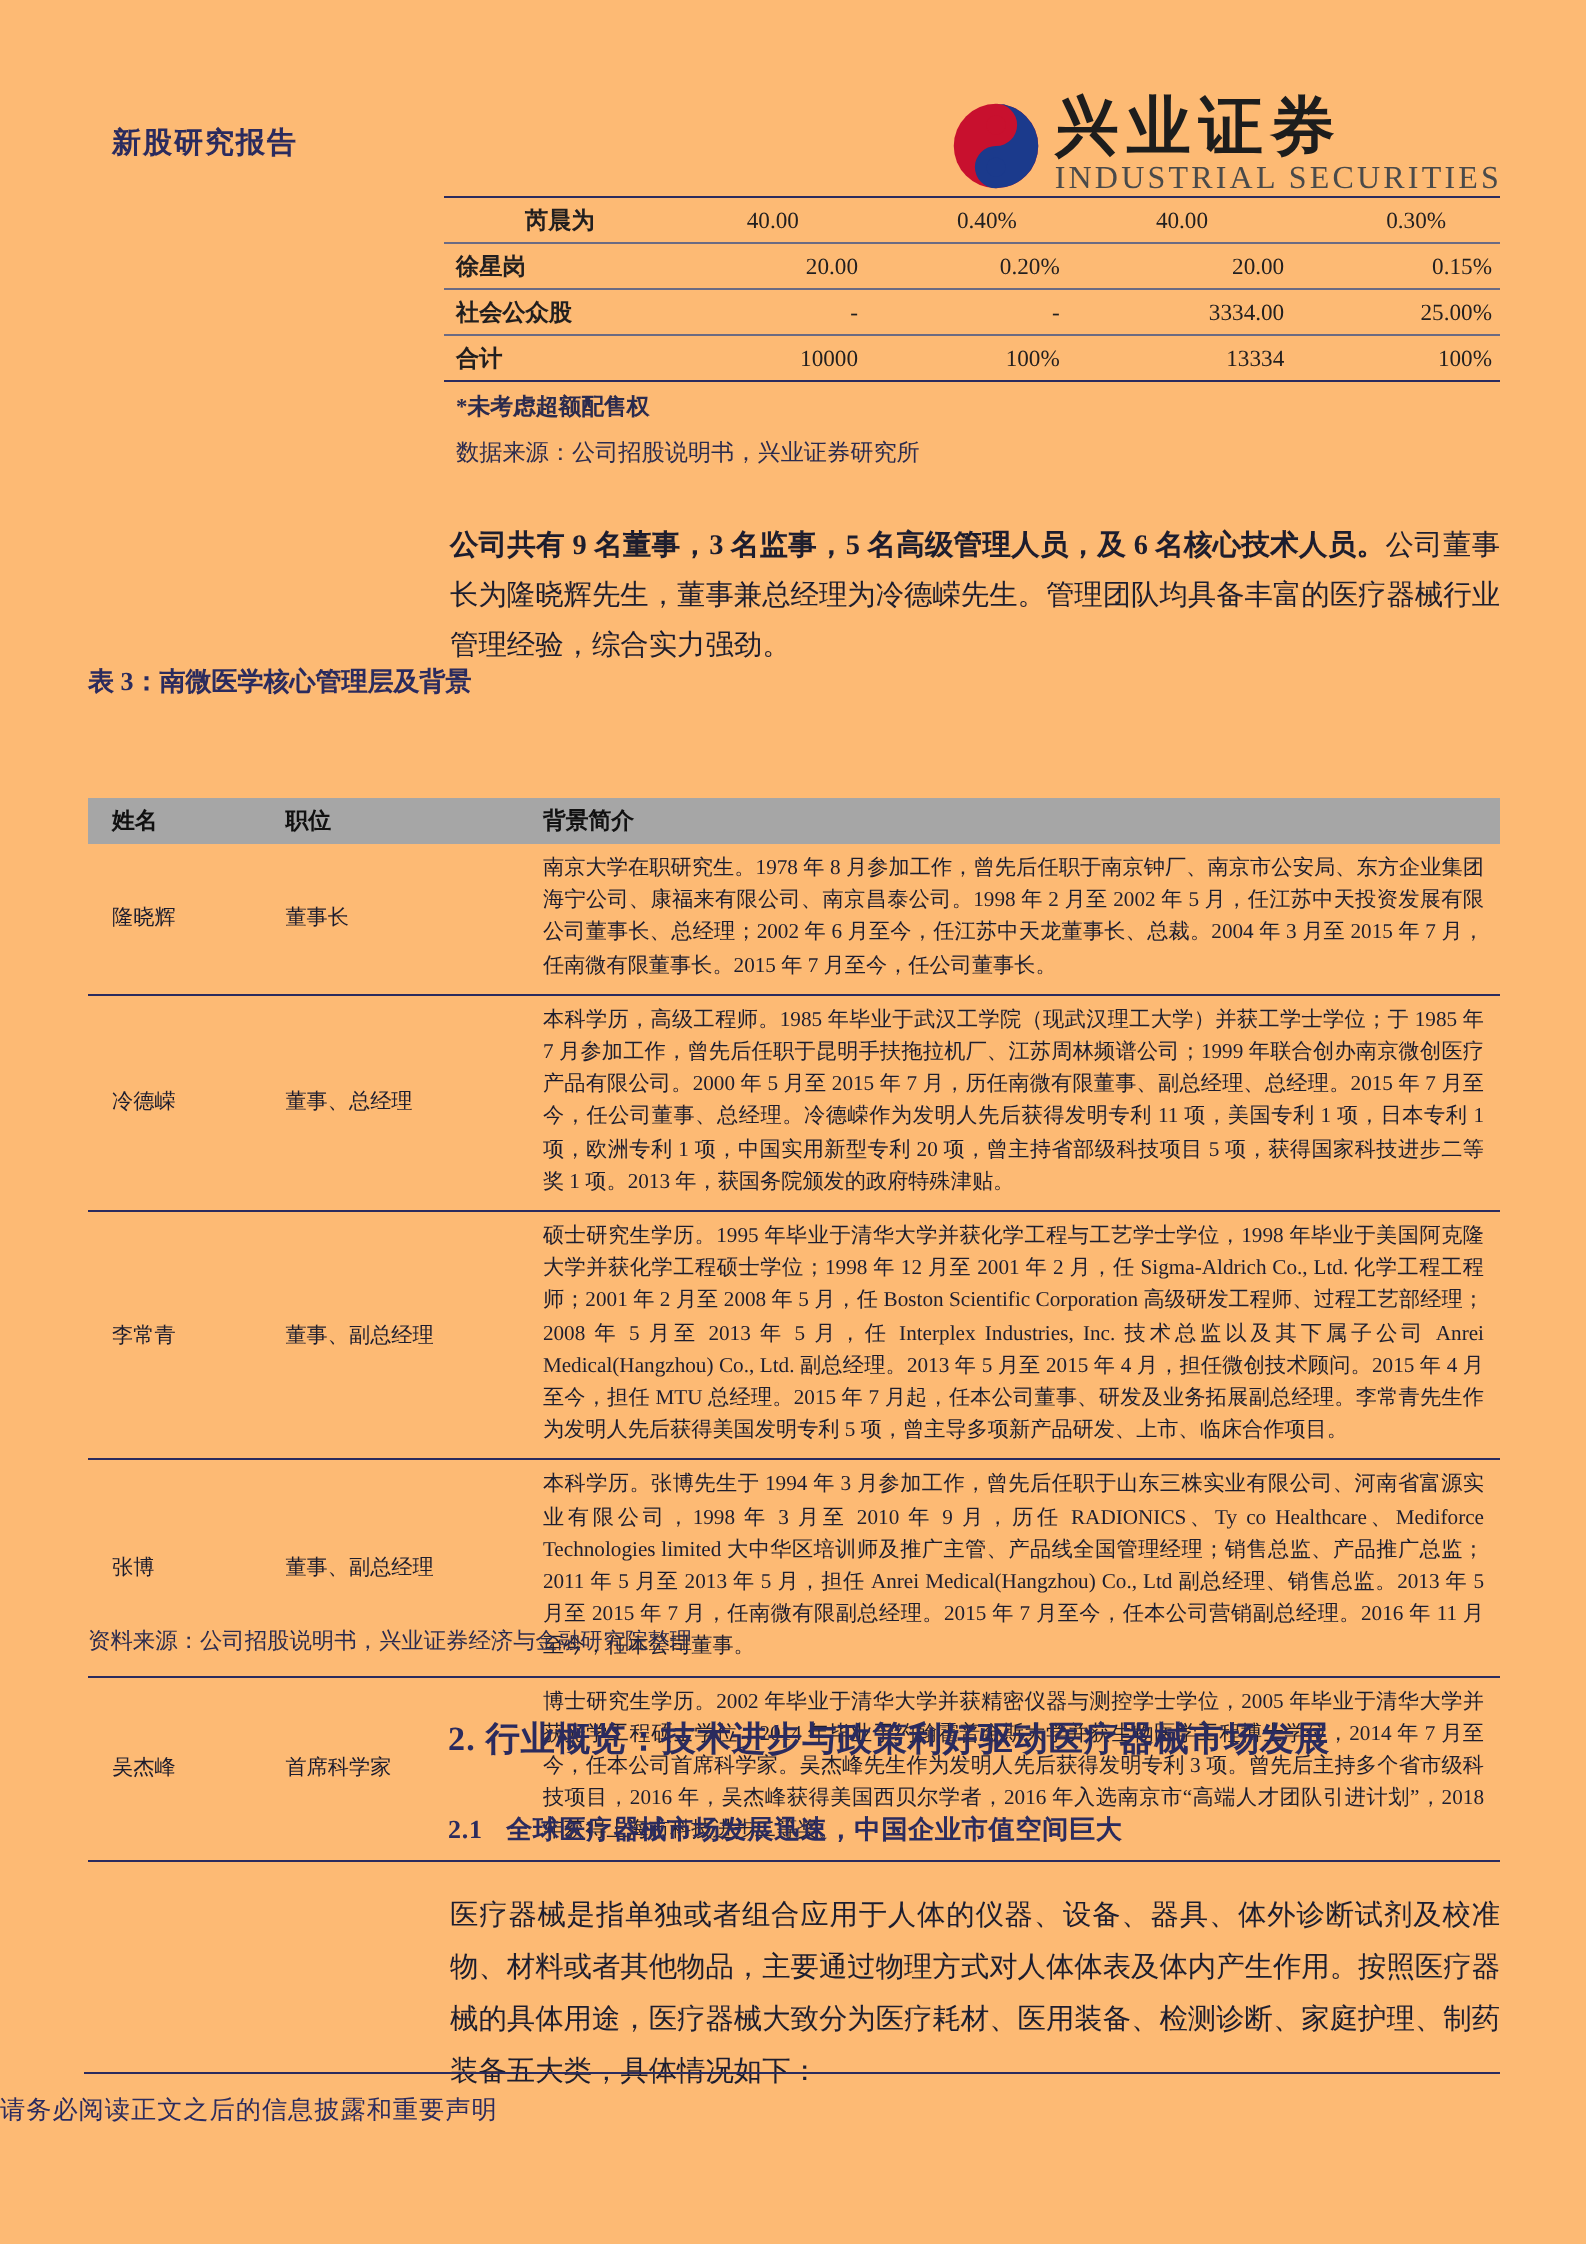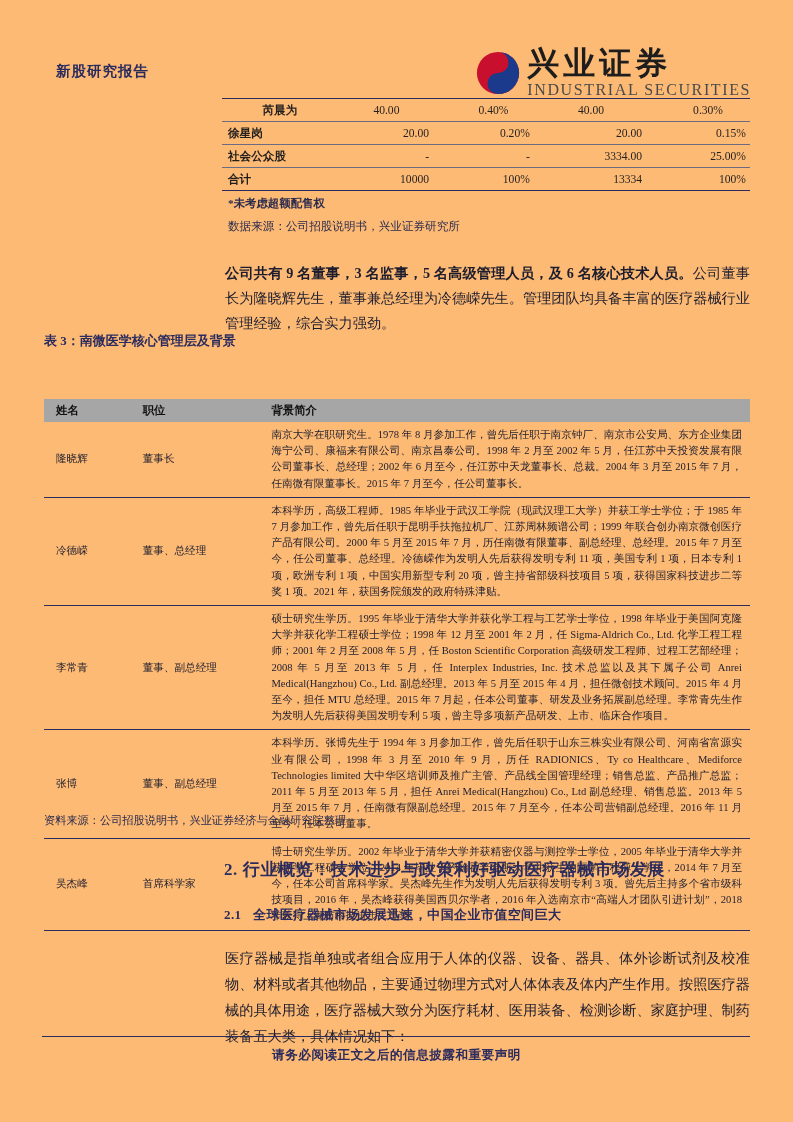"本科学历，高级工程师。1985" td.c-bio { text: 2021 -> 2013 }
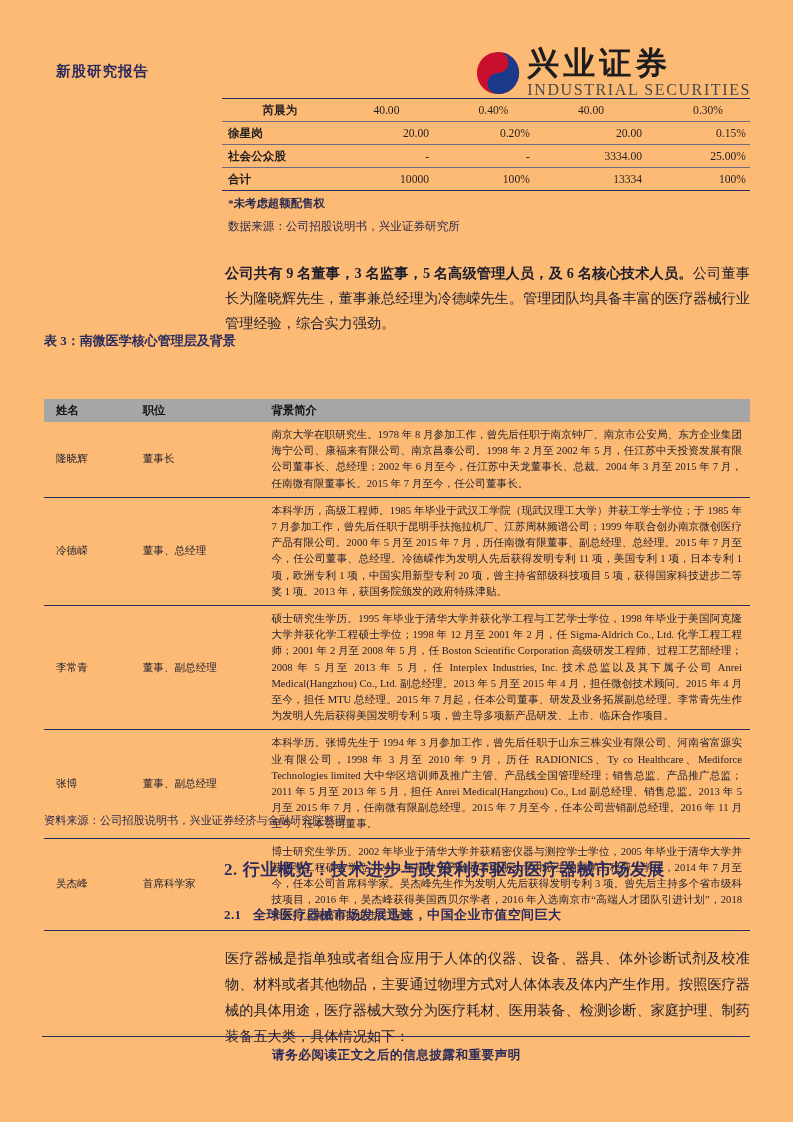"请务必阅读正文之后的信息披露和重要声明" .footer-text { font-weight: bold -> normal; text-align: center -> left }
